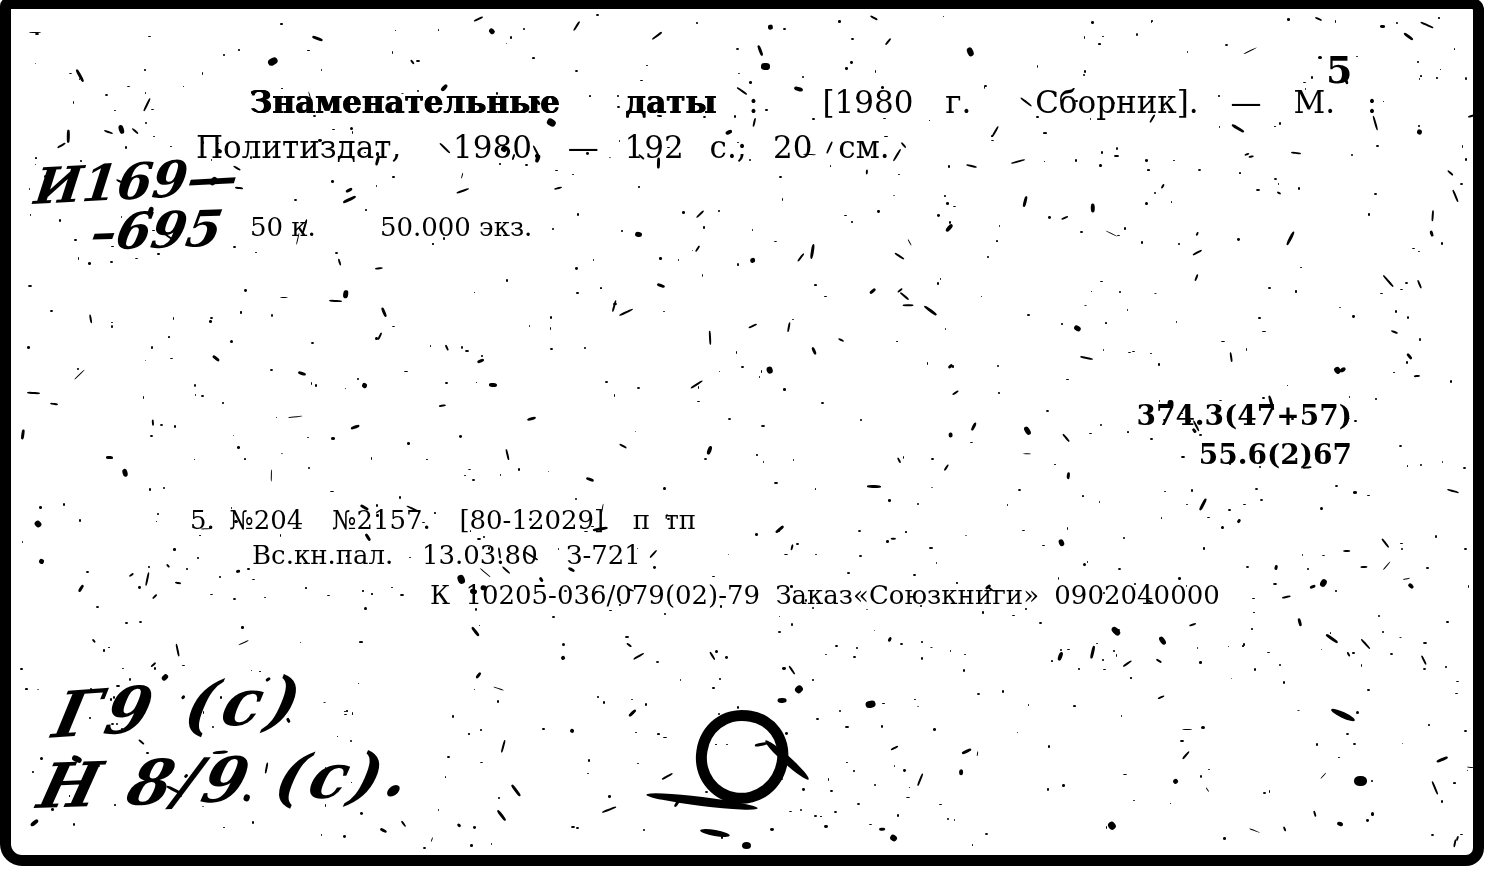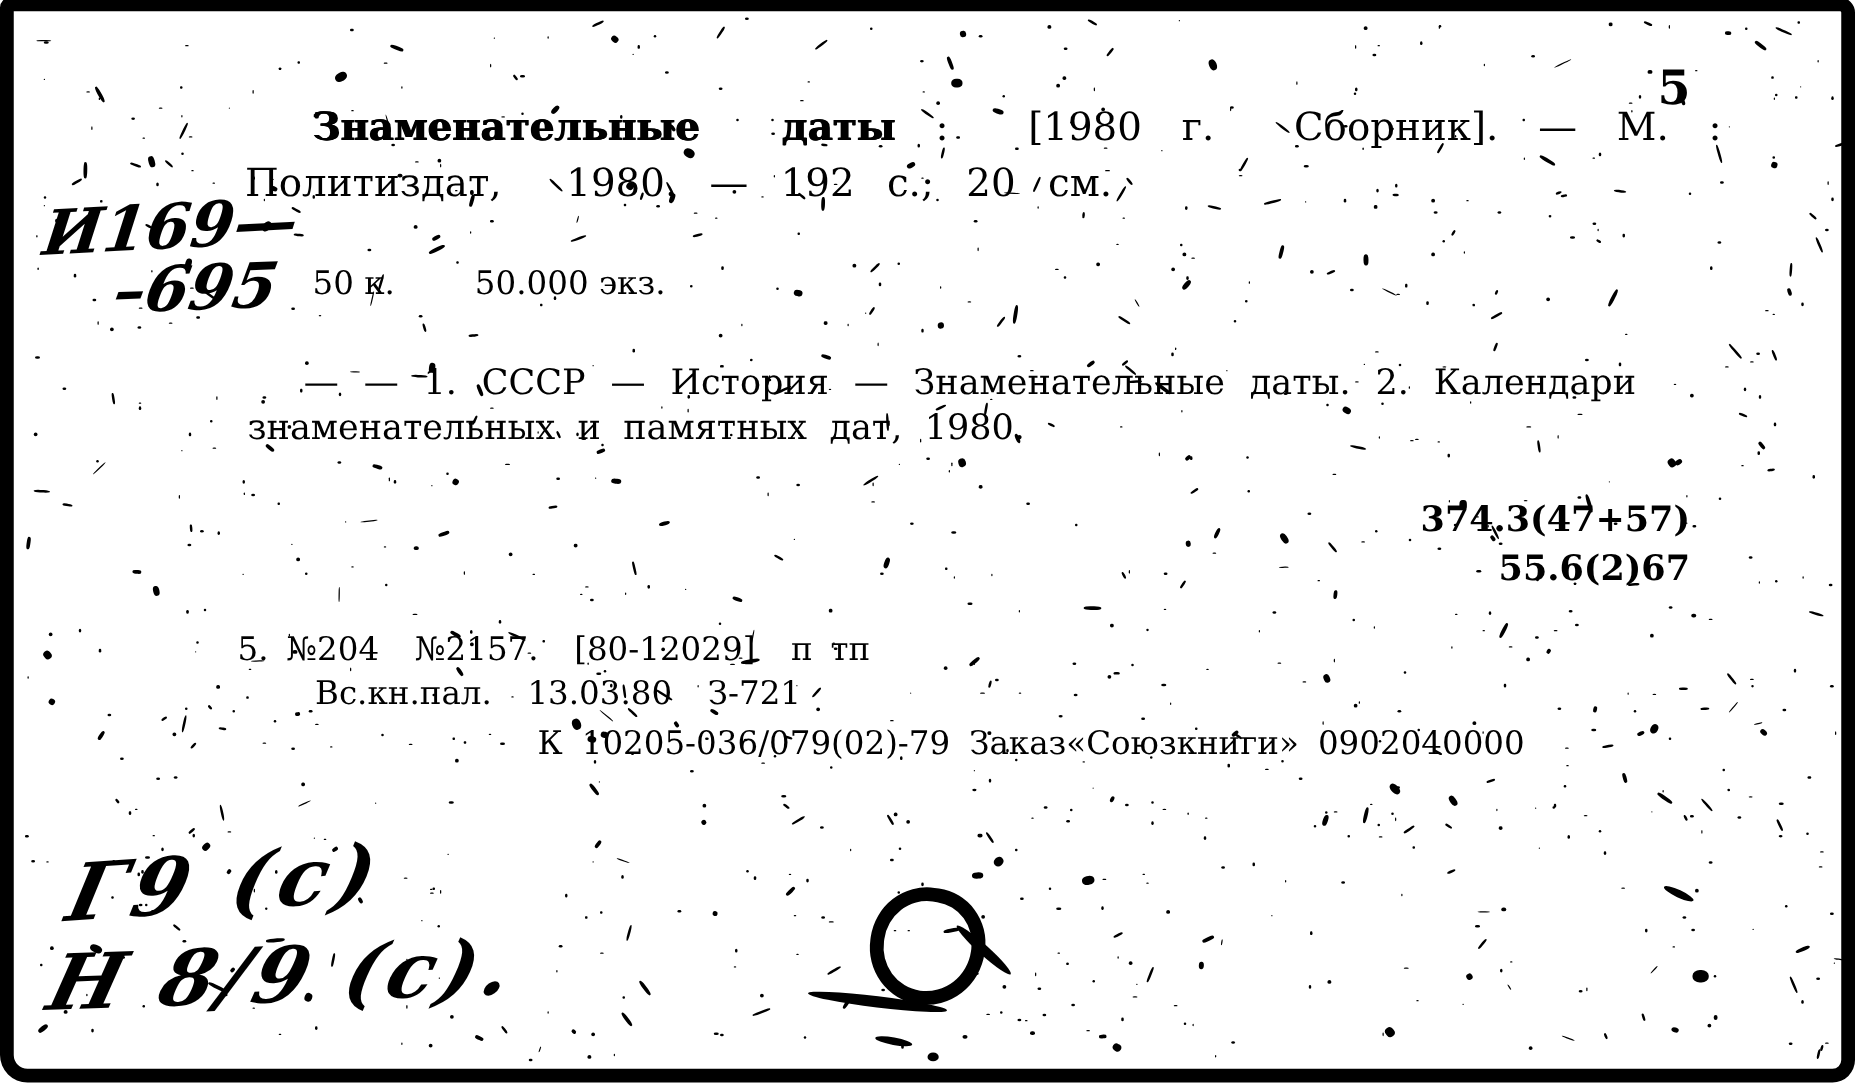"— — 1. СССР —" div.t { html: <div>— — 1. СССР — История — Знаменательные даты. 2. Календари</div> -> none }
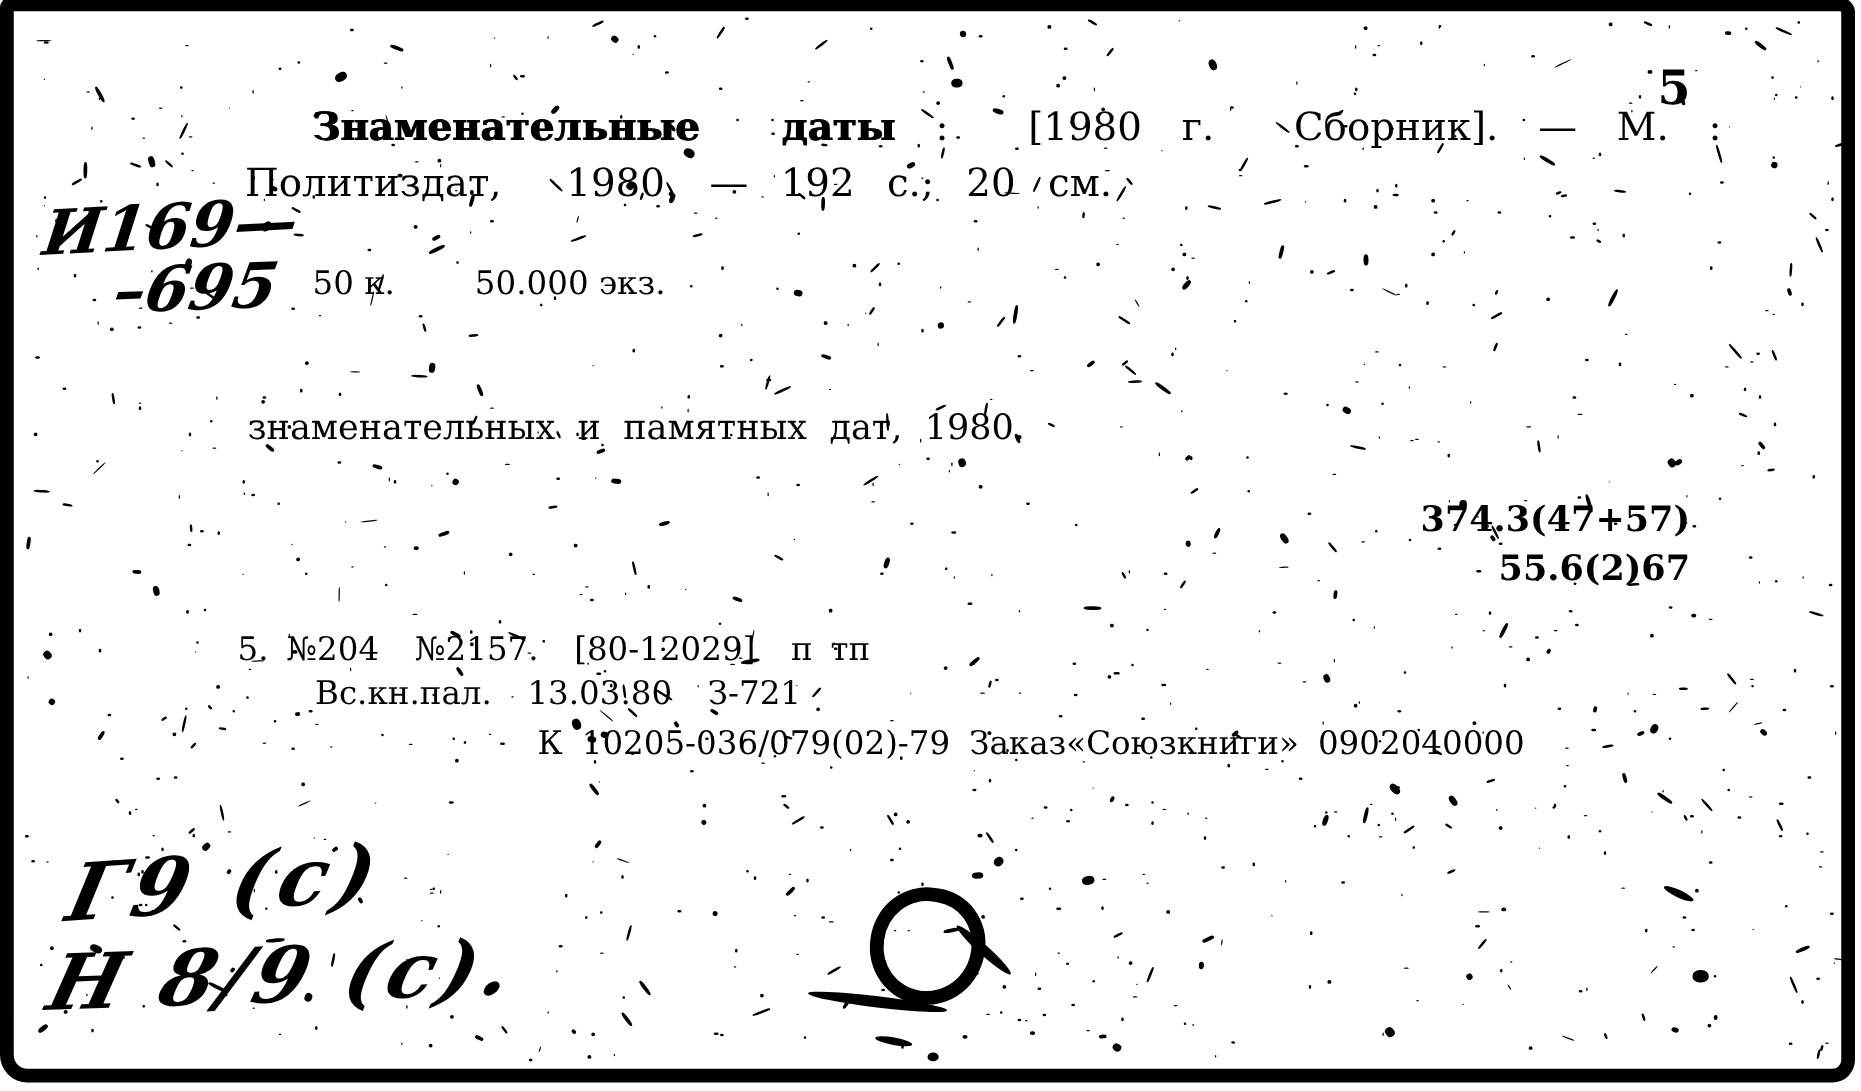"знаменательных и памятных дат, 1980." div.t { html: <div>знаменательных и памятных дат, 1980.</div> -> none }
